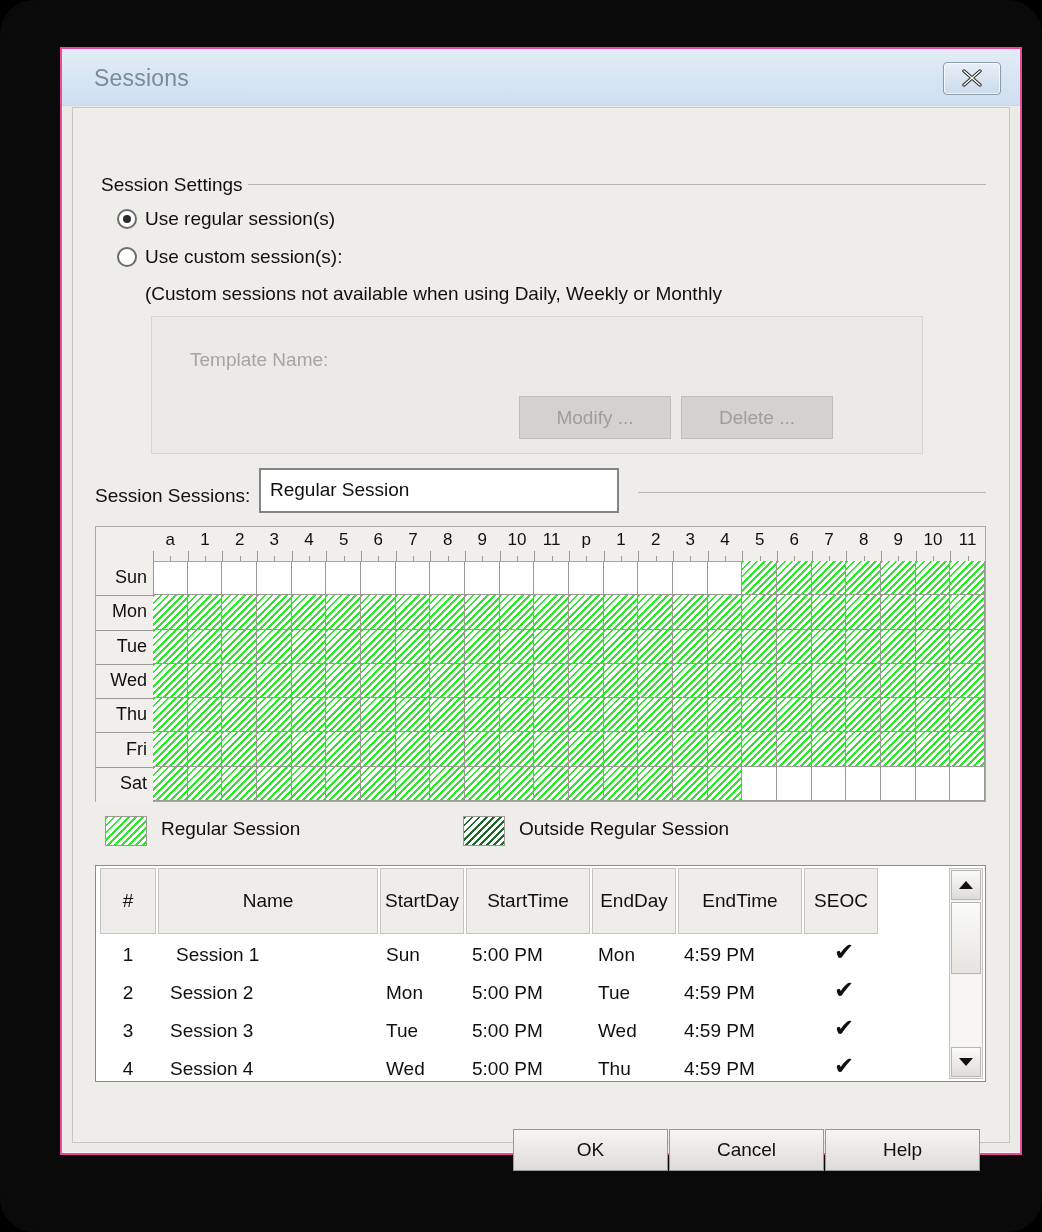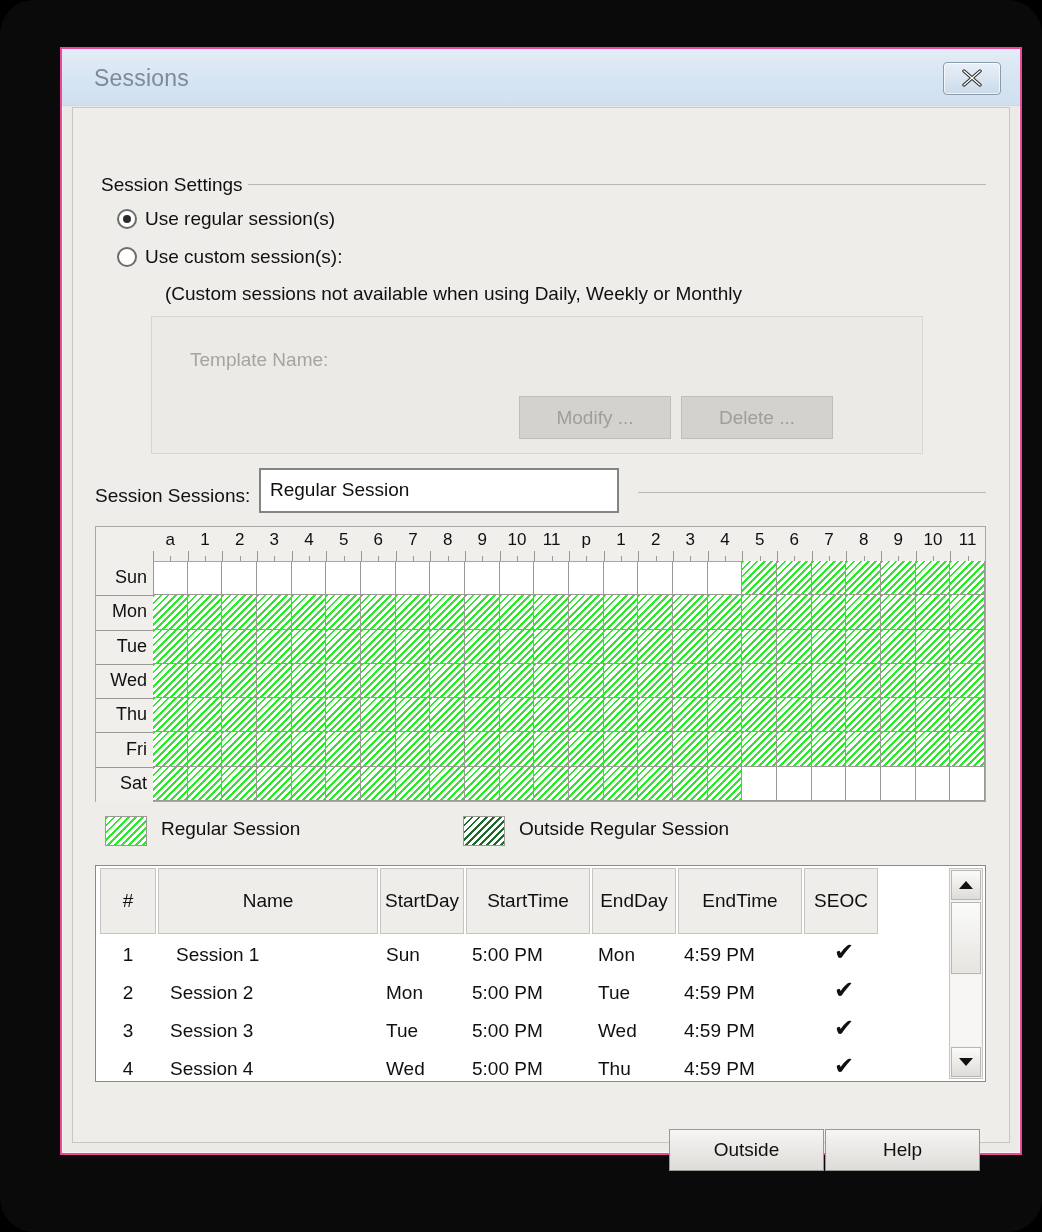"(Custom sessions not available when" div { left: 92px -> 72px }
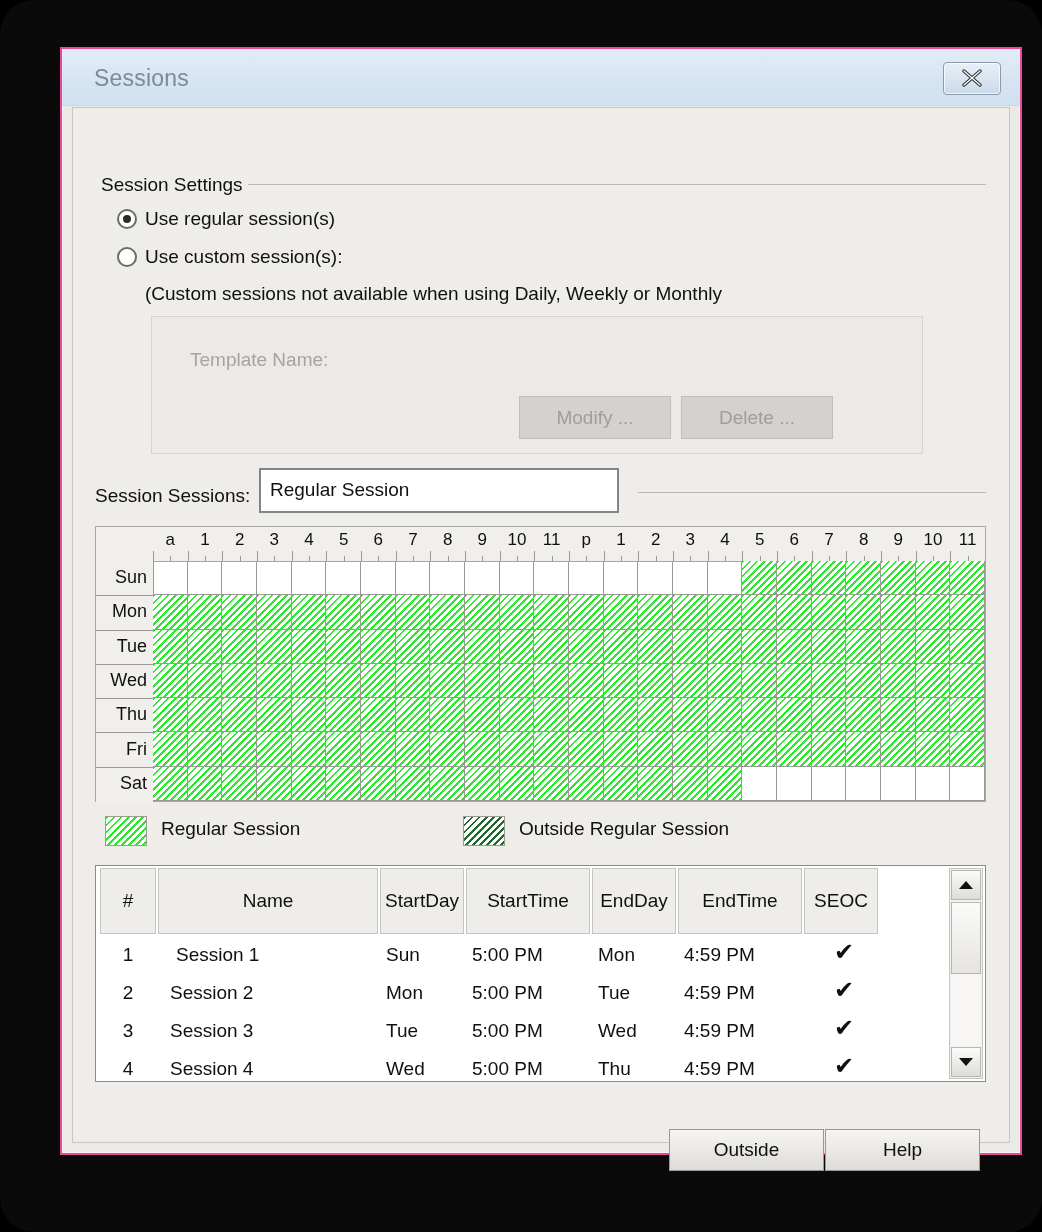"OK" div.bbtn { html: none -> <div>OK</div> }
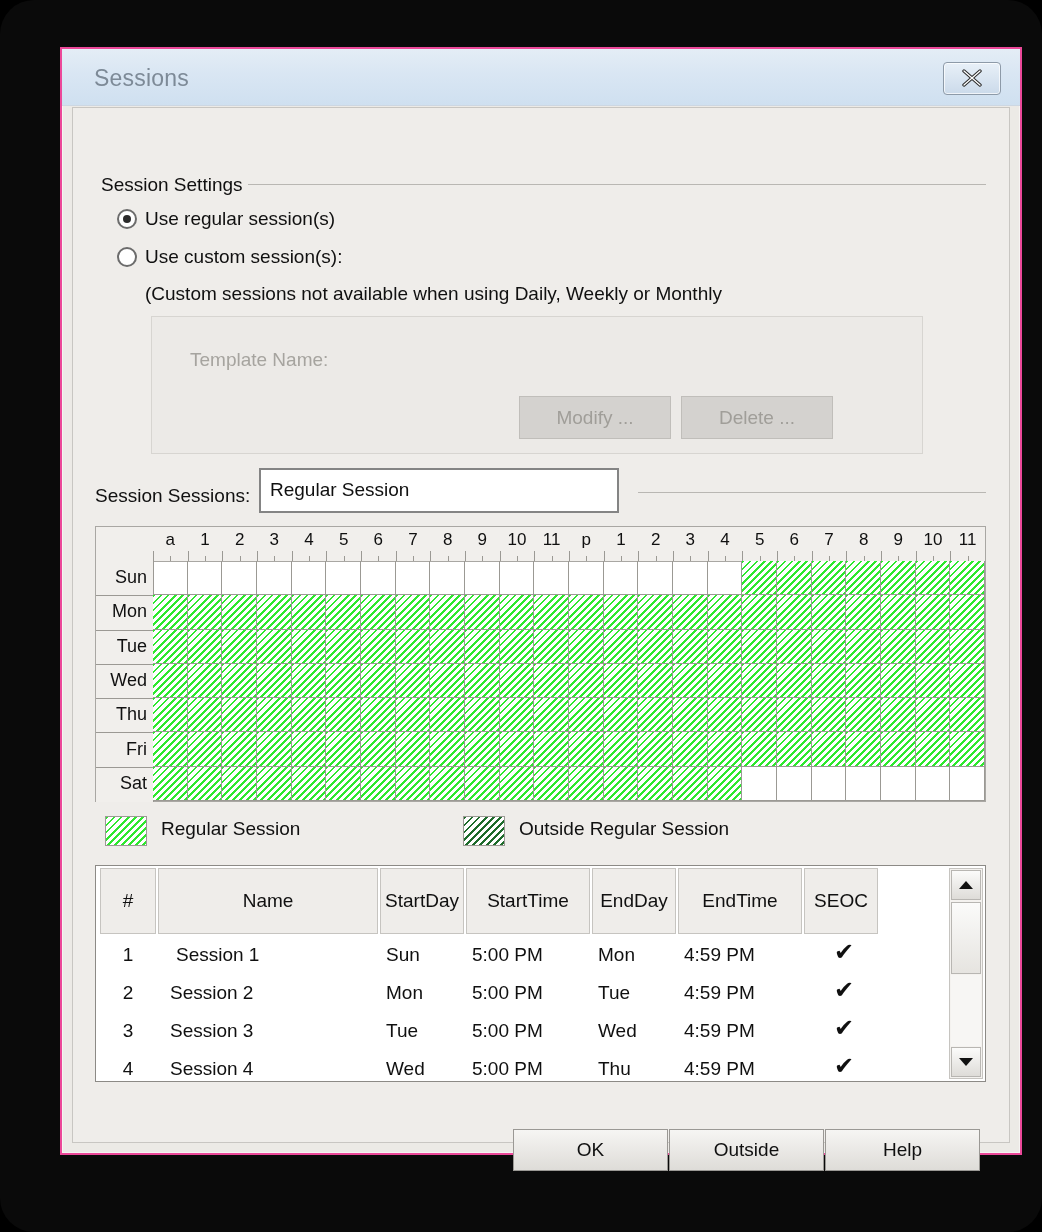"Outside" div.bbtn { text: Outside -> Cancel }
